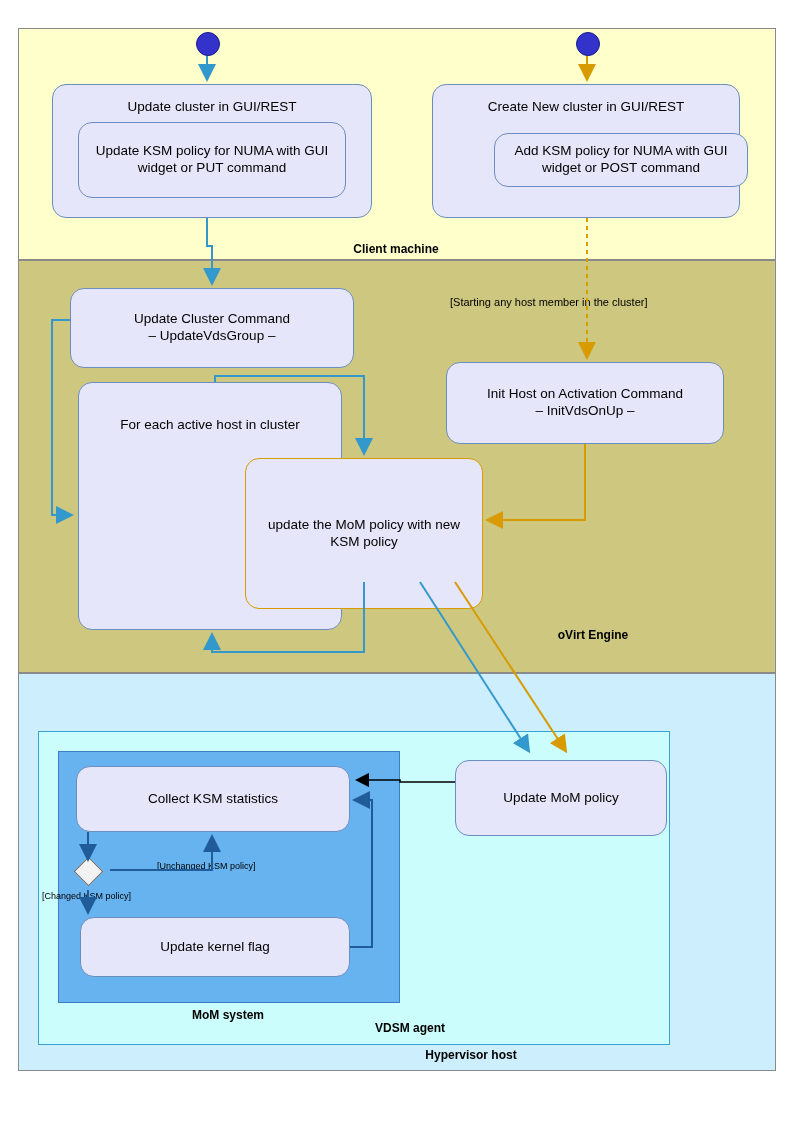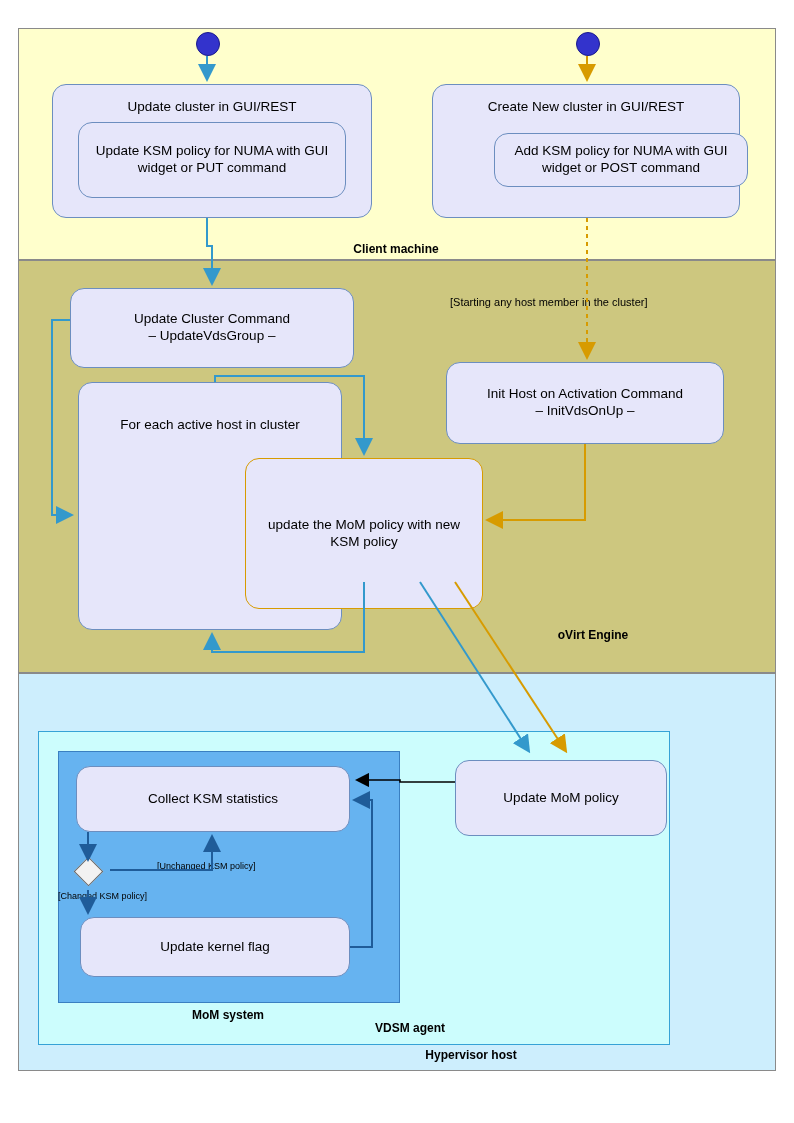"[Changed KSM policy]" div.edge-label { left: 58px -> 42px }
